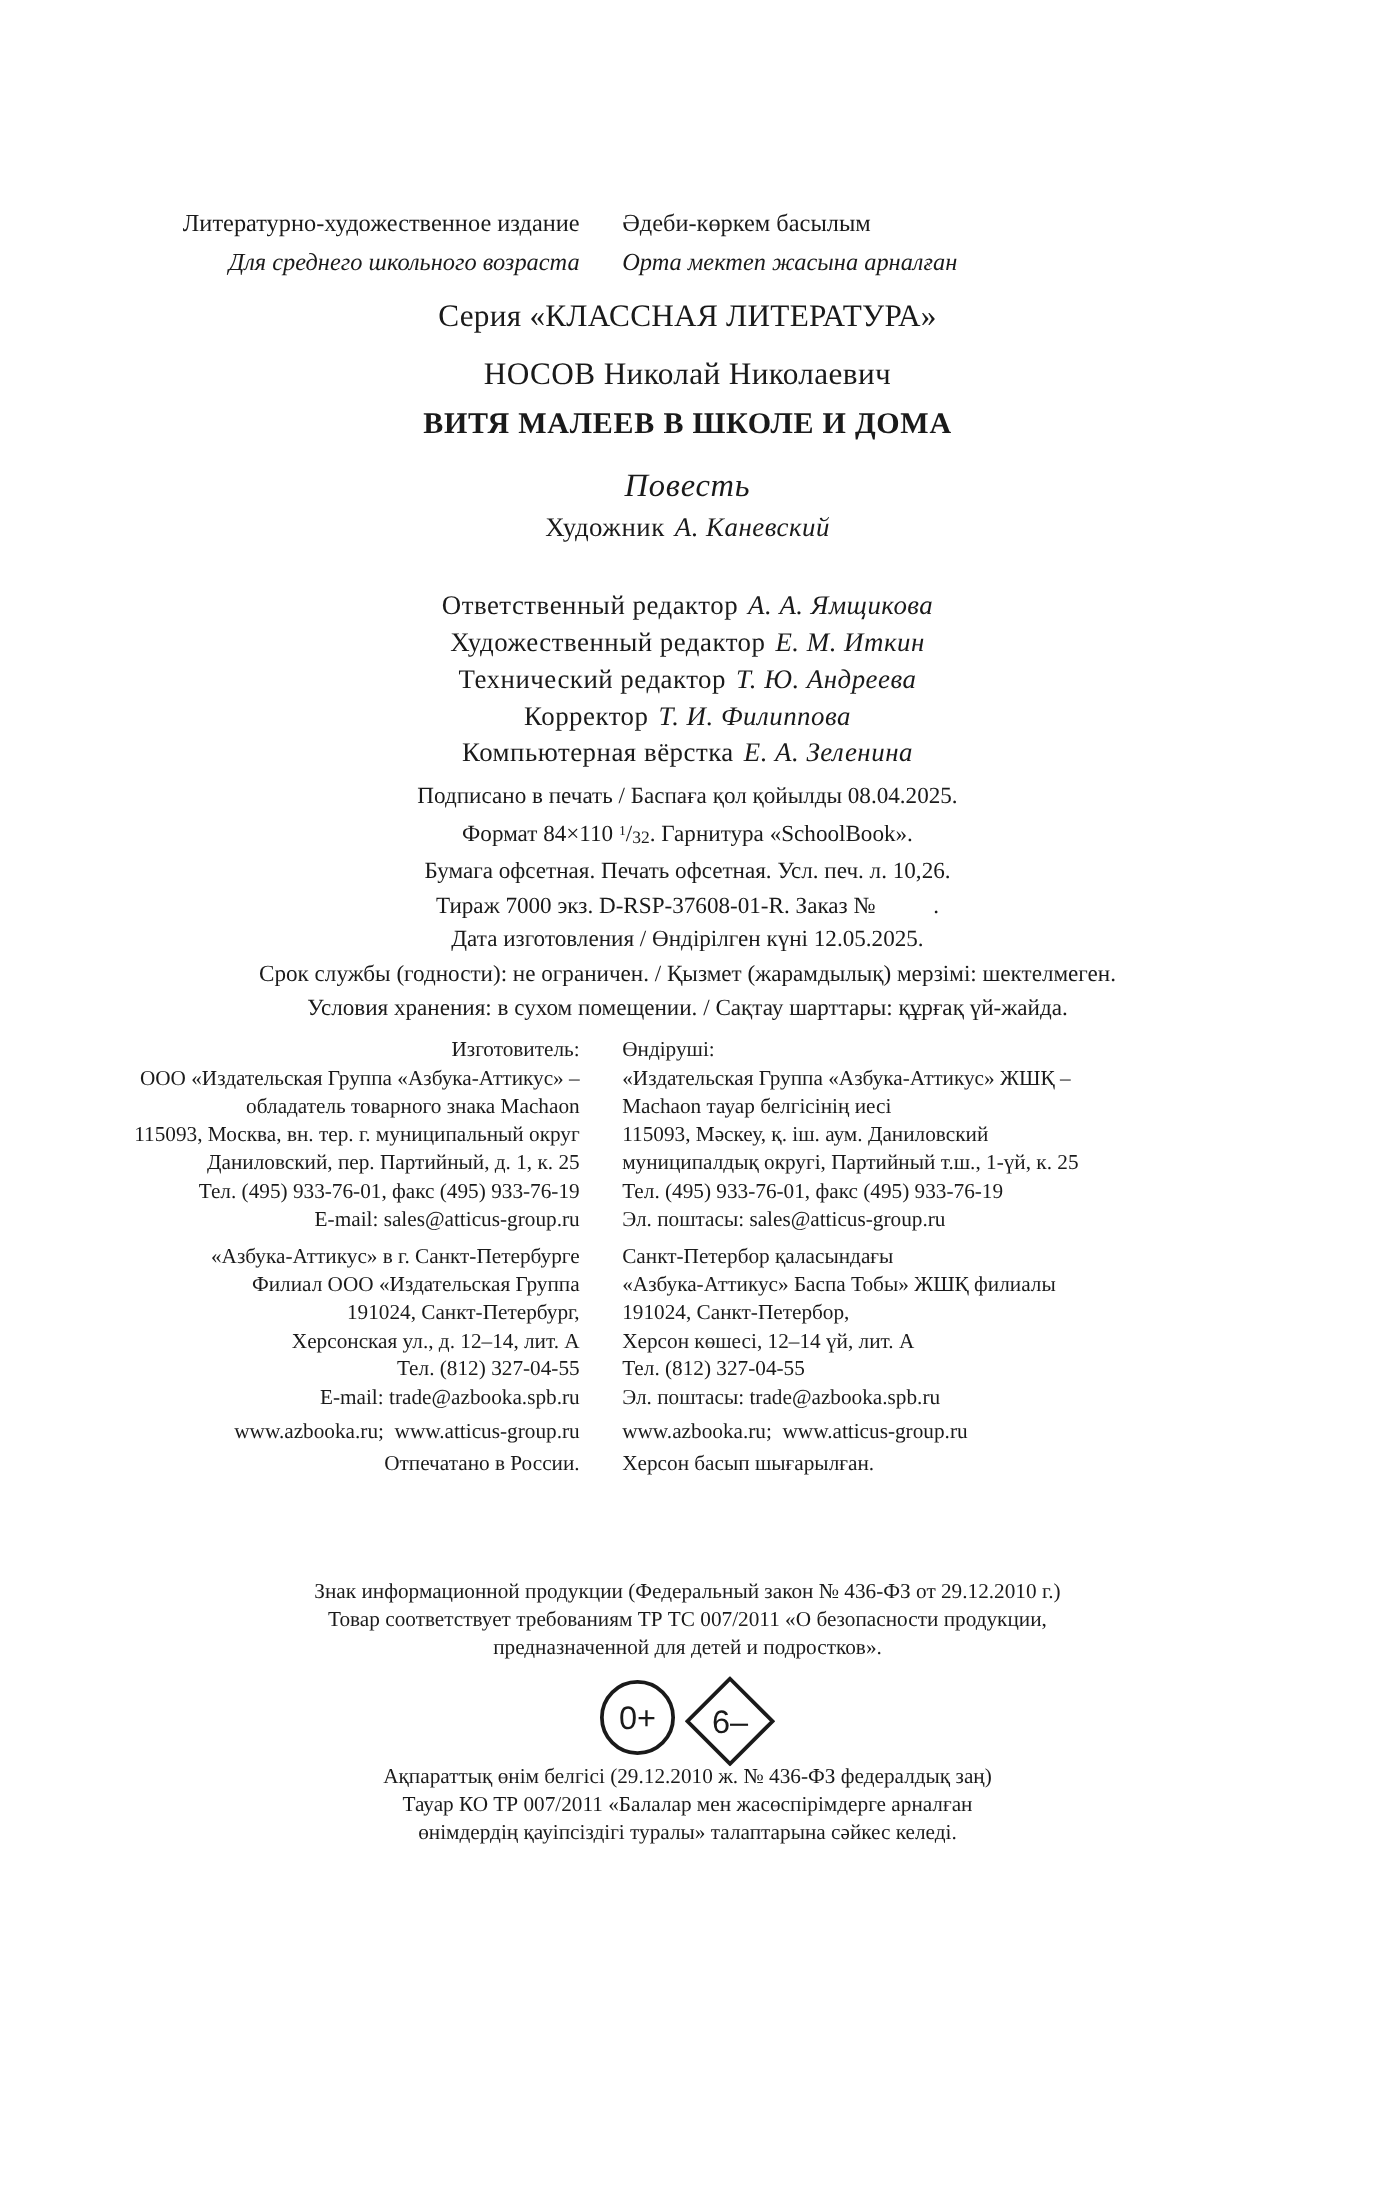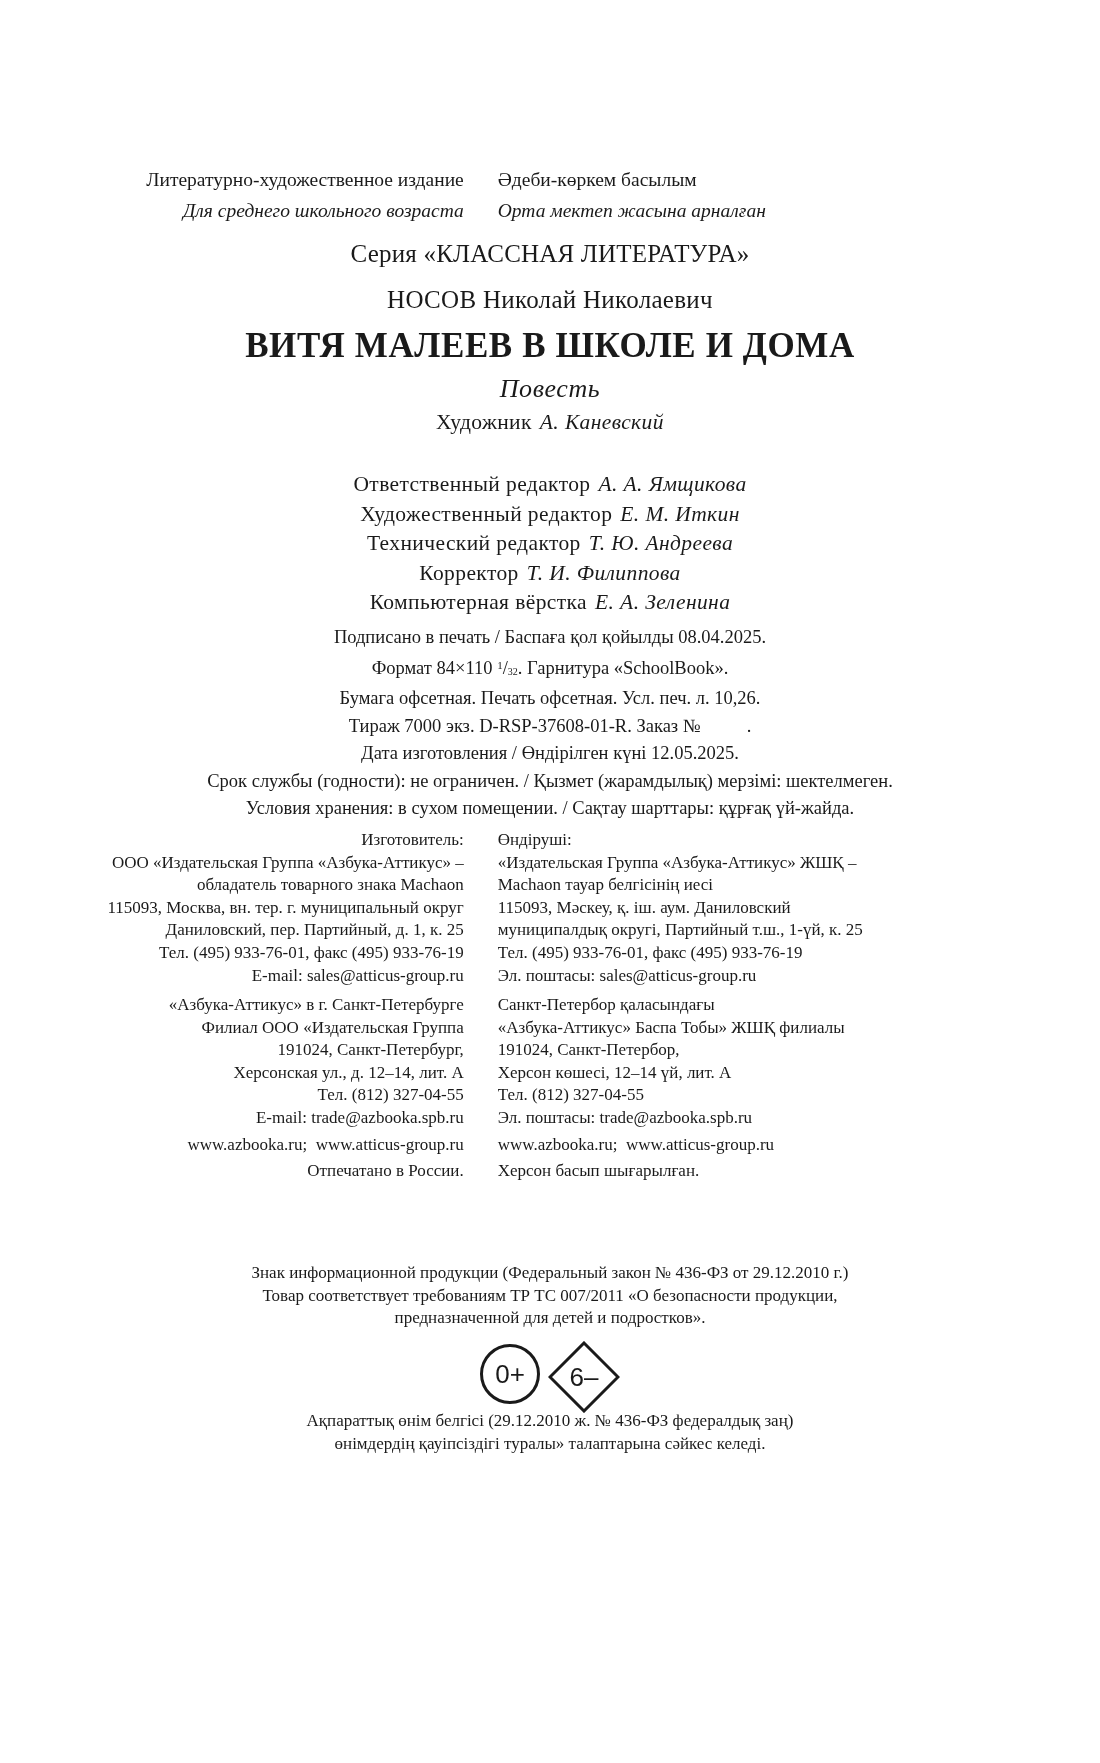"ВИТЯ МАЛЕЕВ В ШКОЛЕ И" .title { font-size: 35px -> 24px }
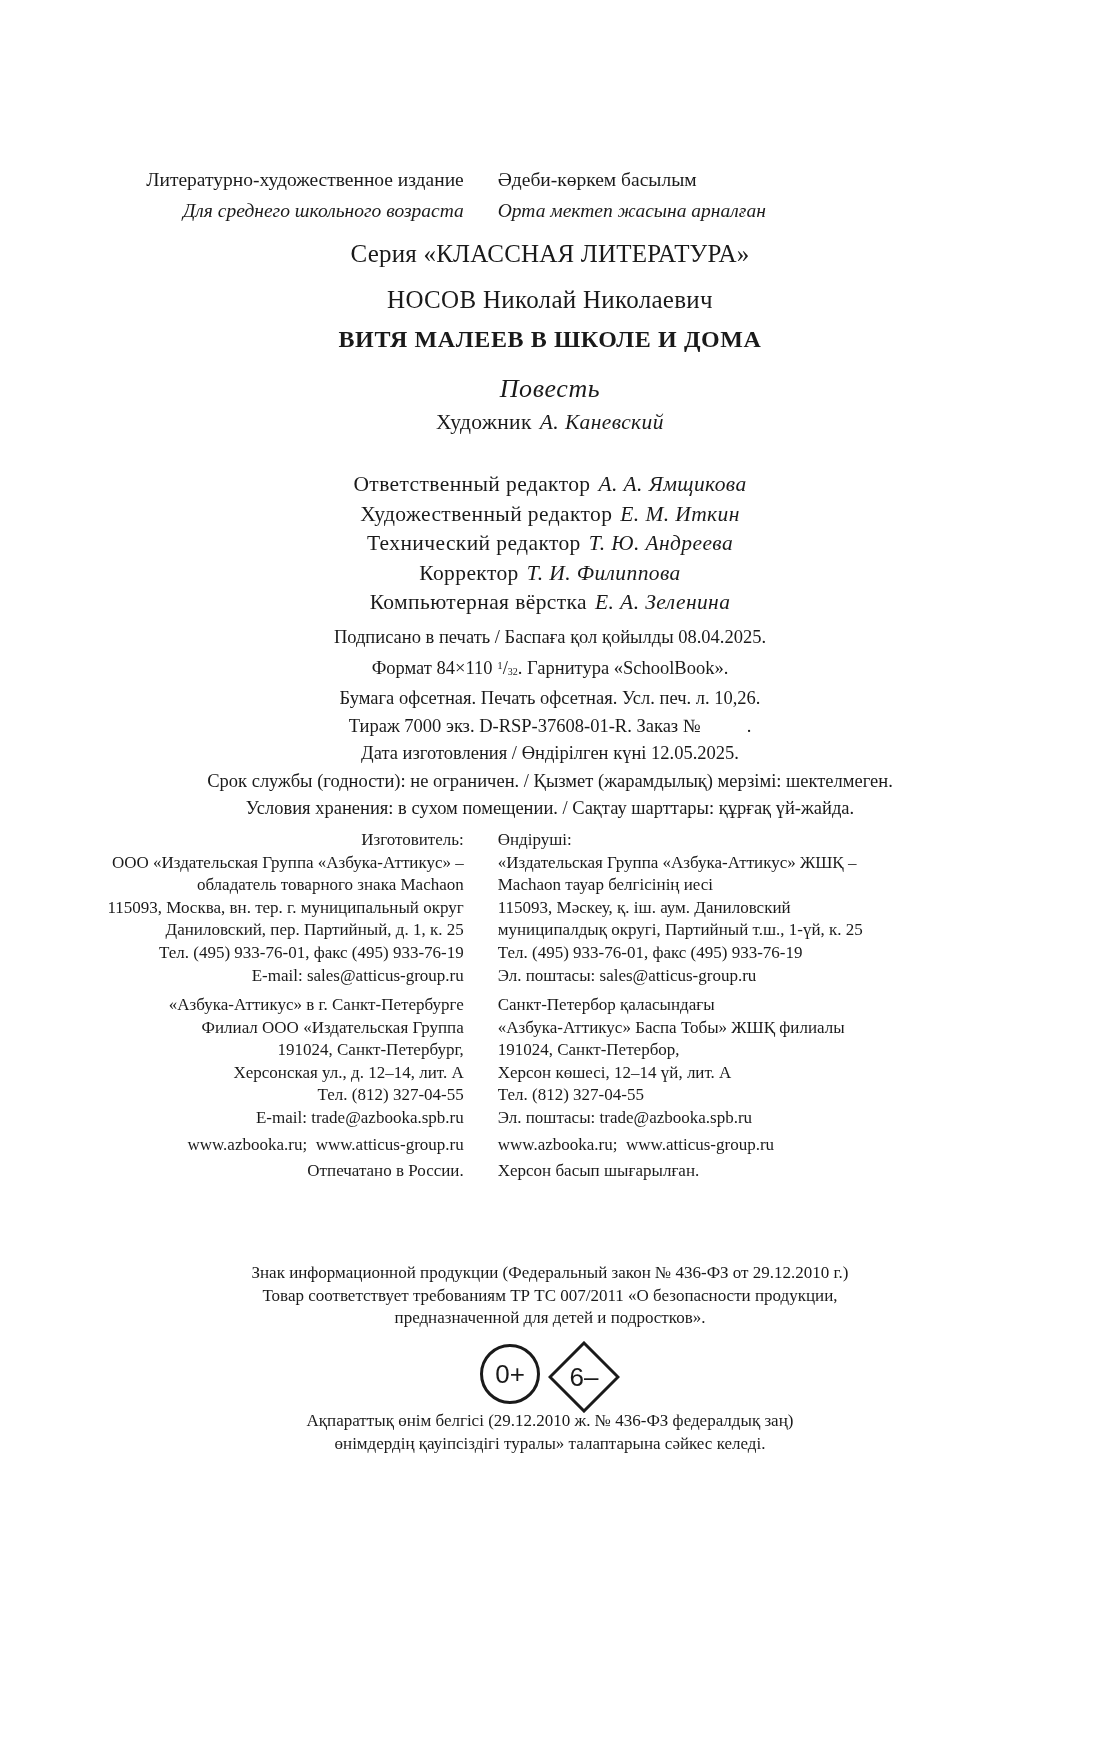"32" .imprint sub.frac2 { font-size: 10px -> 14px }
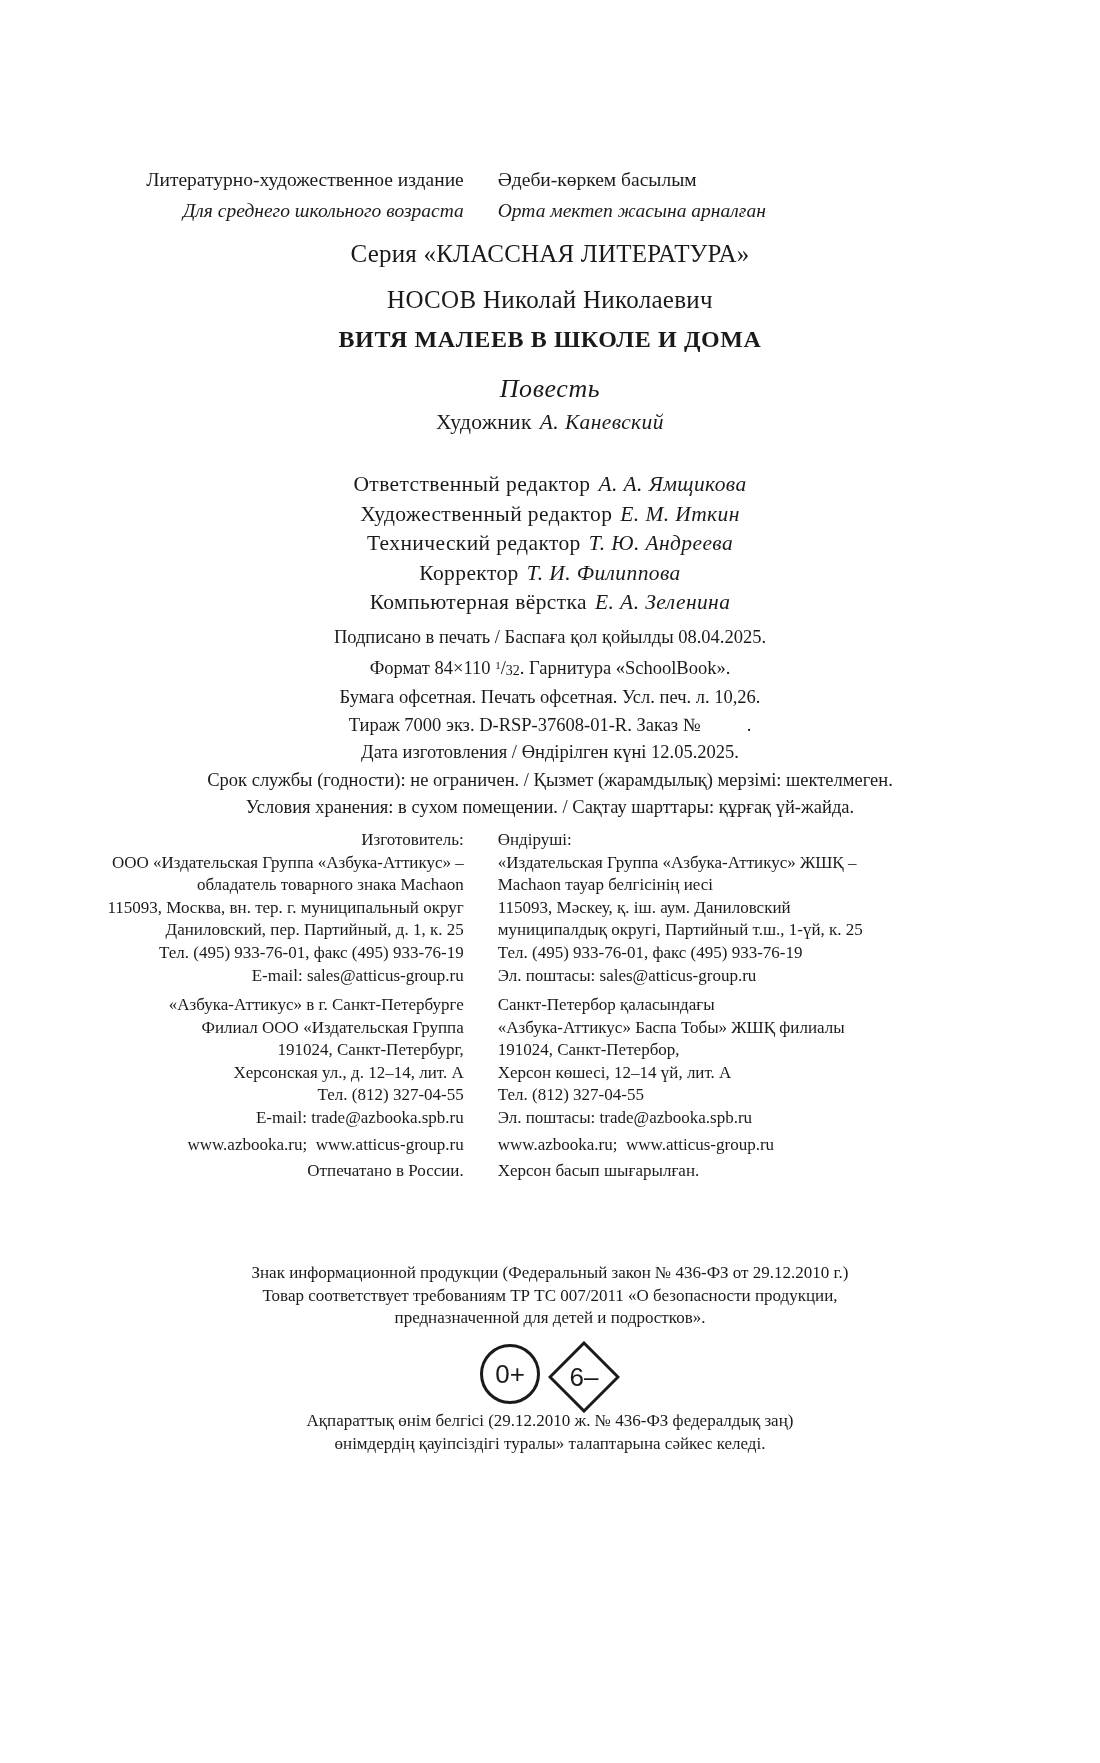"Тауар КО ТР 007/2011 «Балалар" div { html: none -> <div>Тауар КО ТР 007/2011 «Балалар мен жасөспірімдерге арналған</div> }
